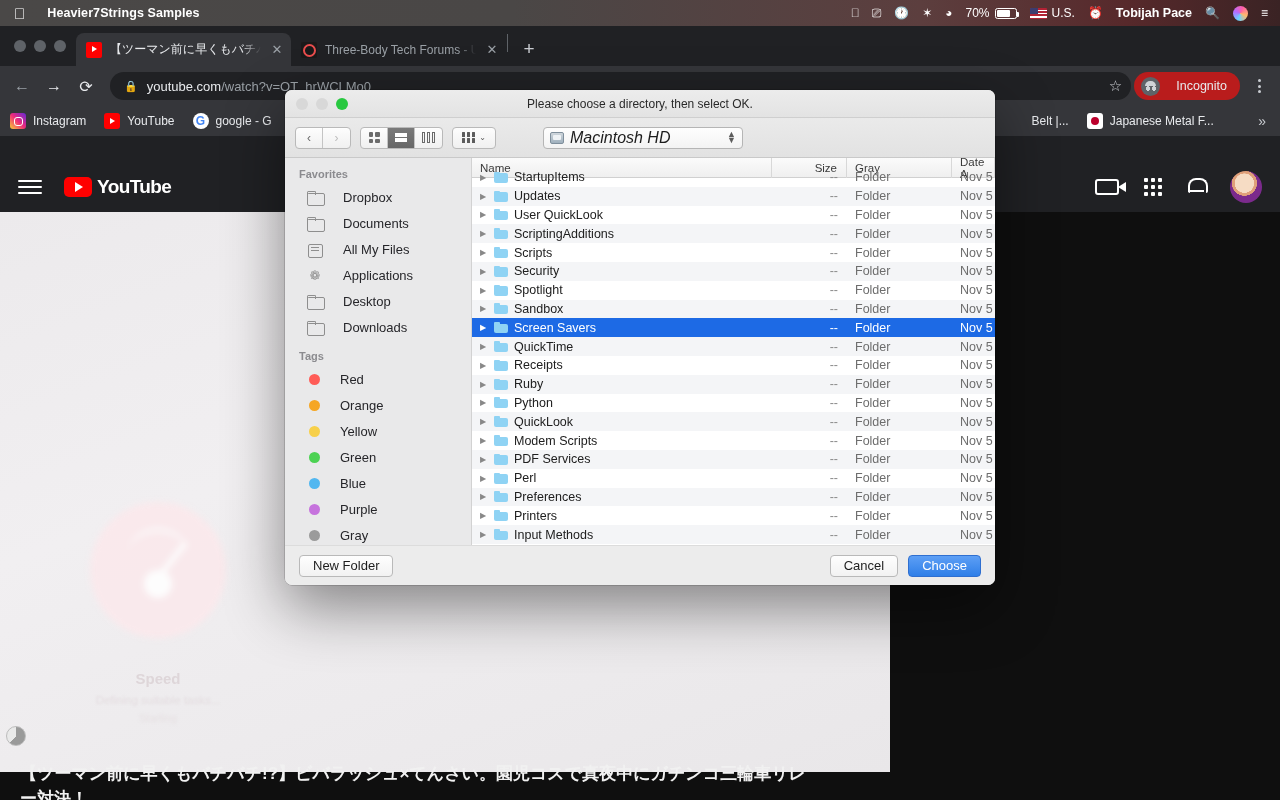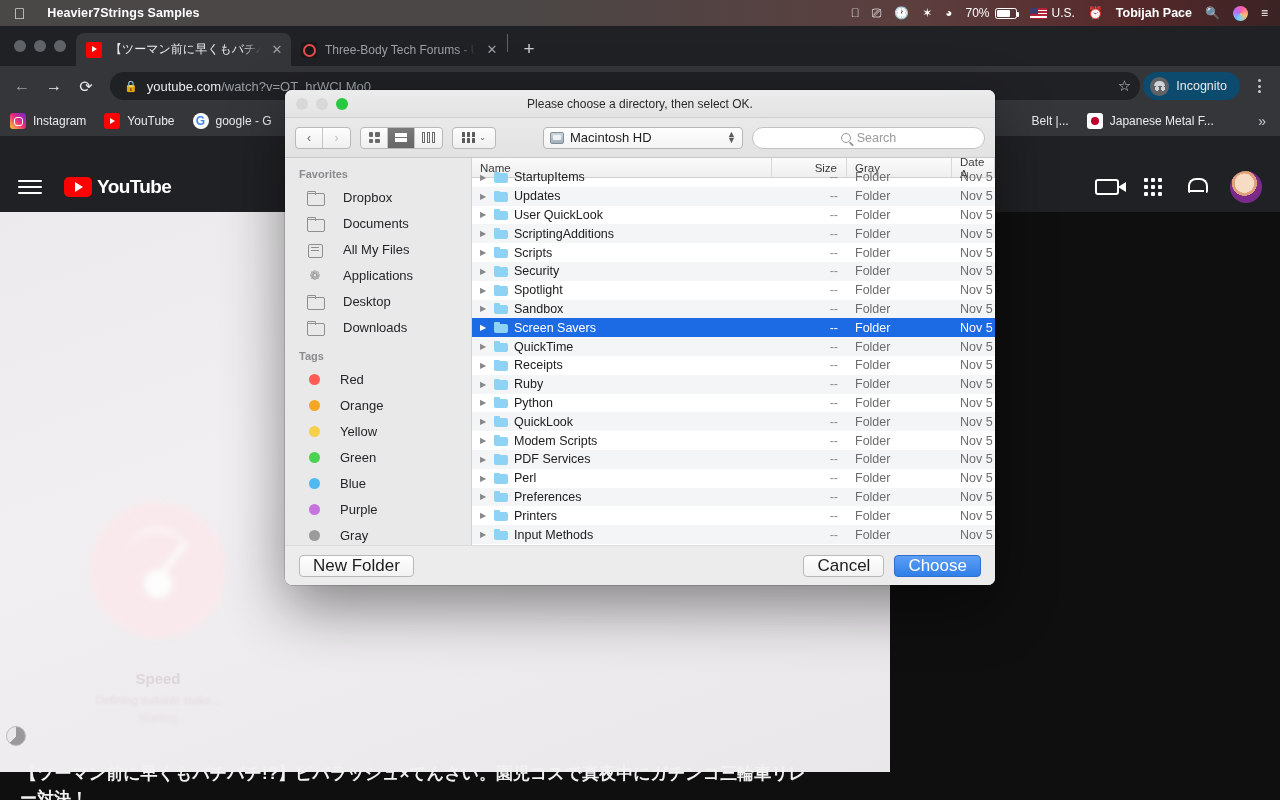"Incognito" .incognito-pill { background: #0c4a6e -> #b91c1c; gap: 7px -> 16px }
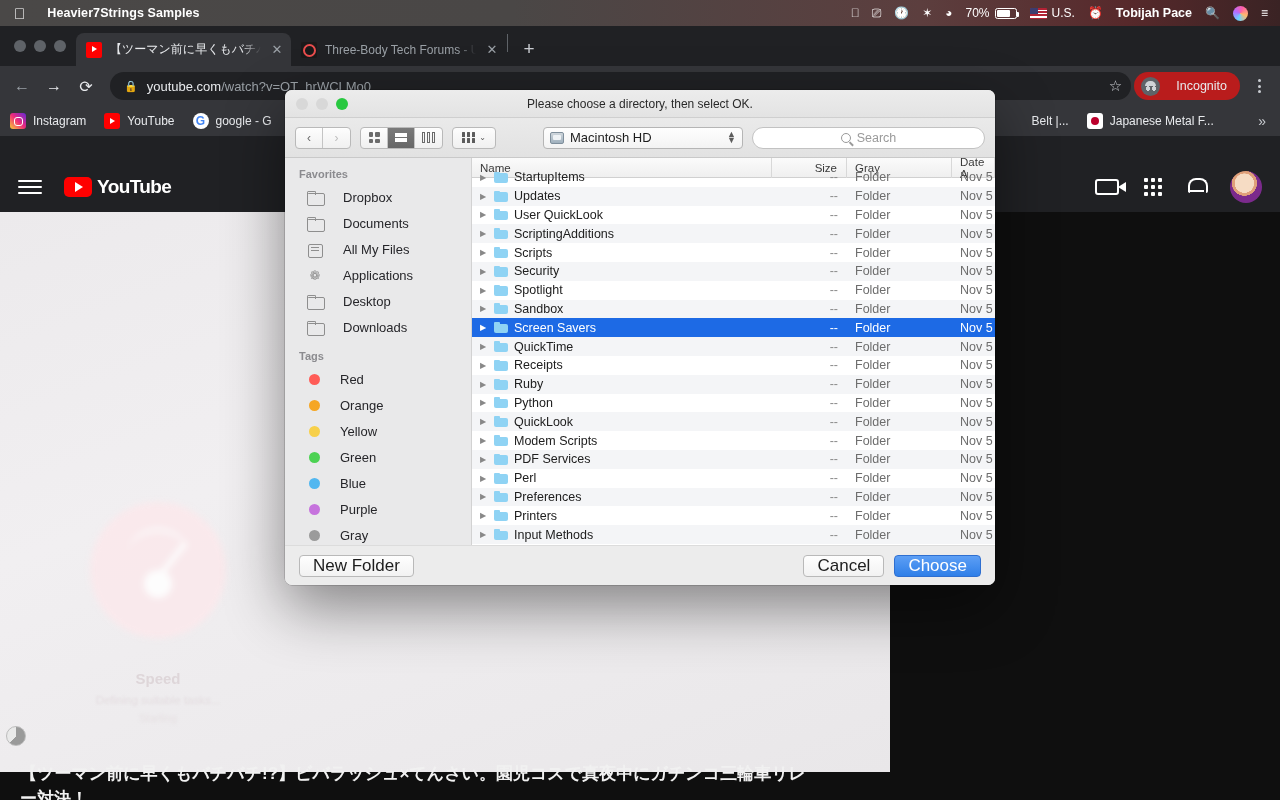"Macintosh HD" #pathlabel { font-size: 13px -> 16px; font-style: none -> italic }
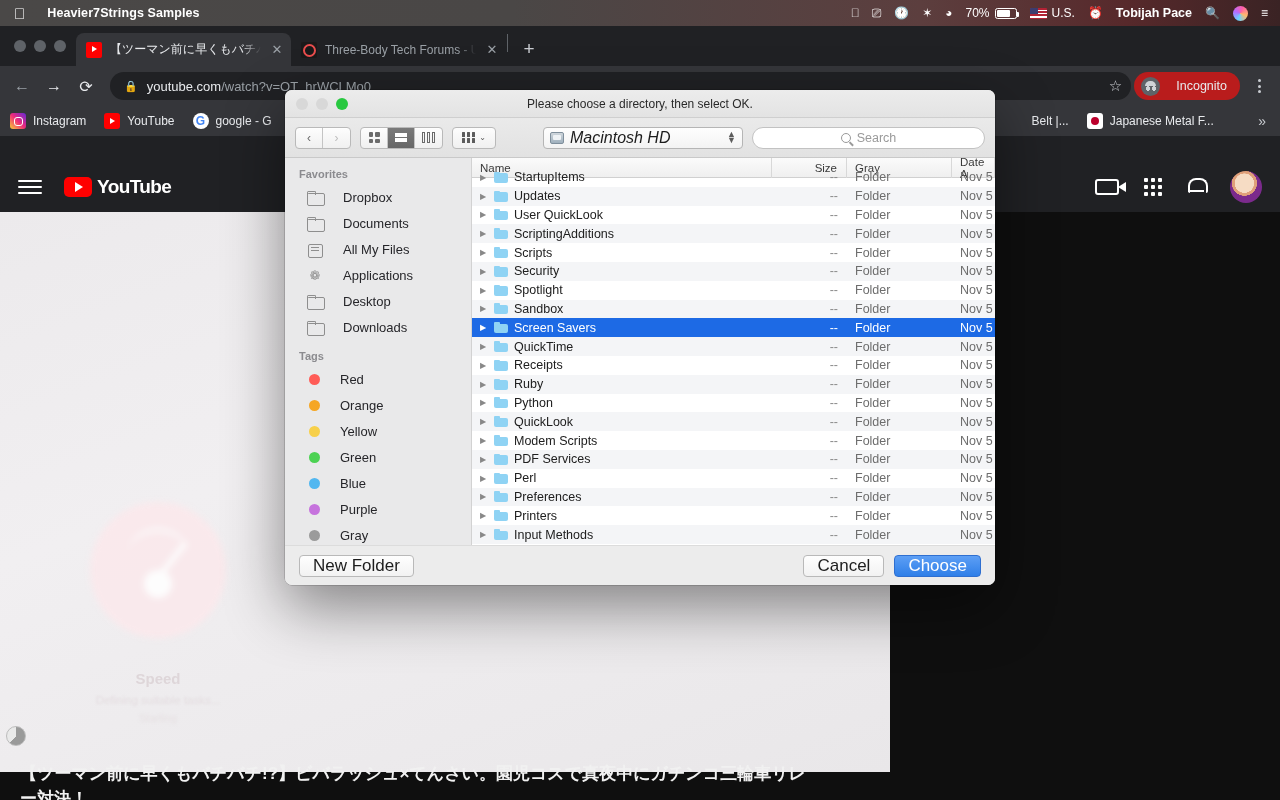"Search" div { html: <div> <span></span> <span>Search</span> </div> -> none }
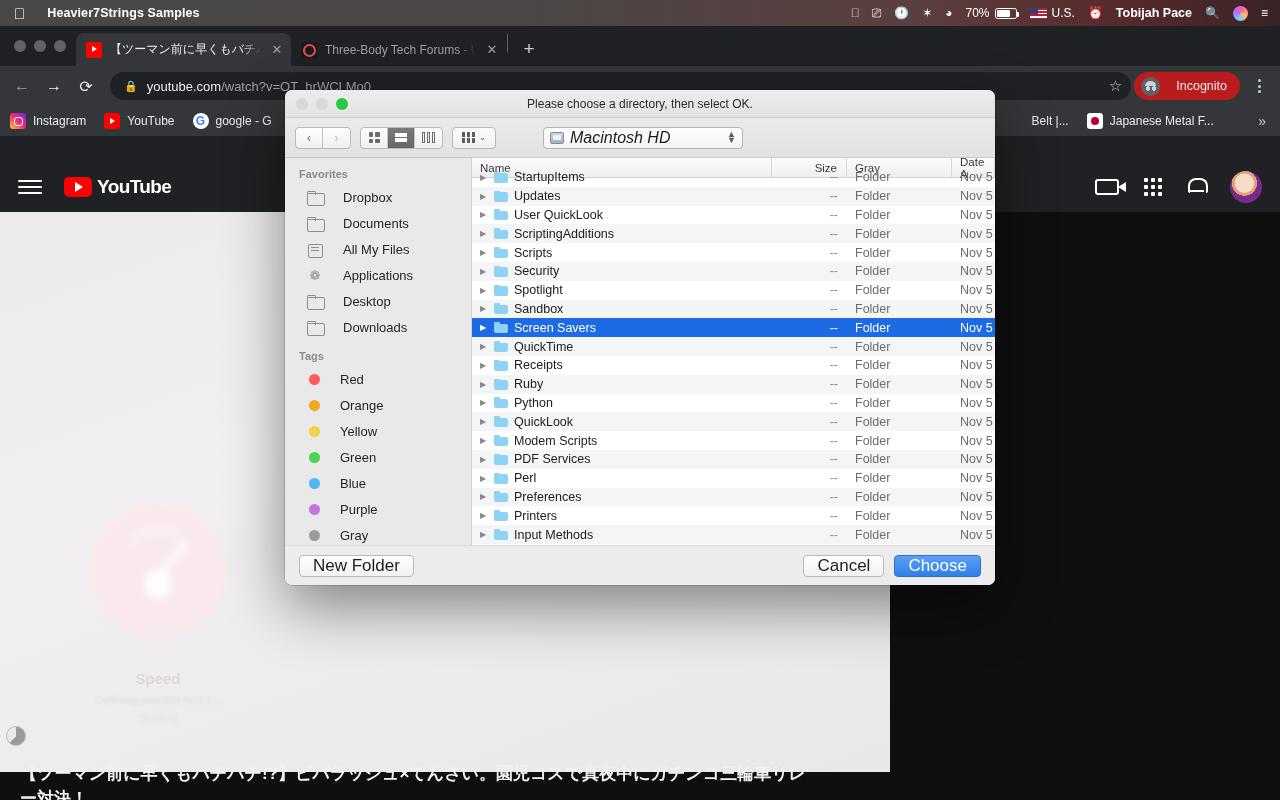"New Folder" .btn { font-size: 17px -> 13px }
